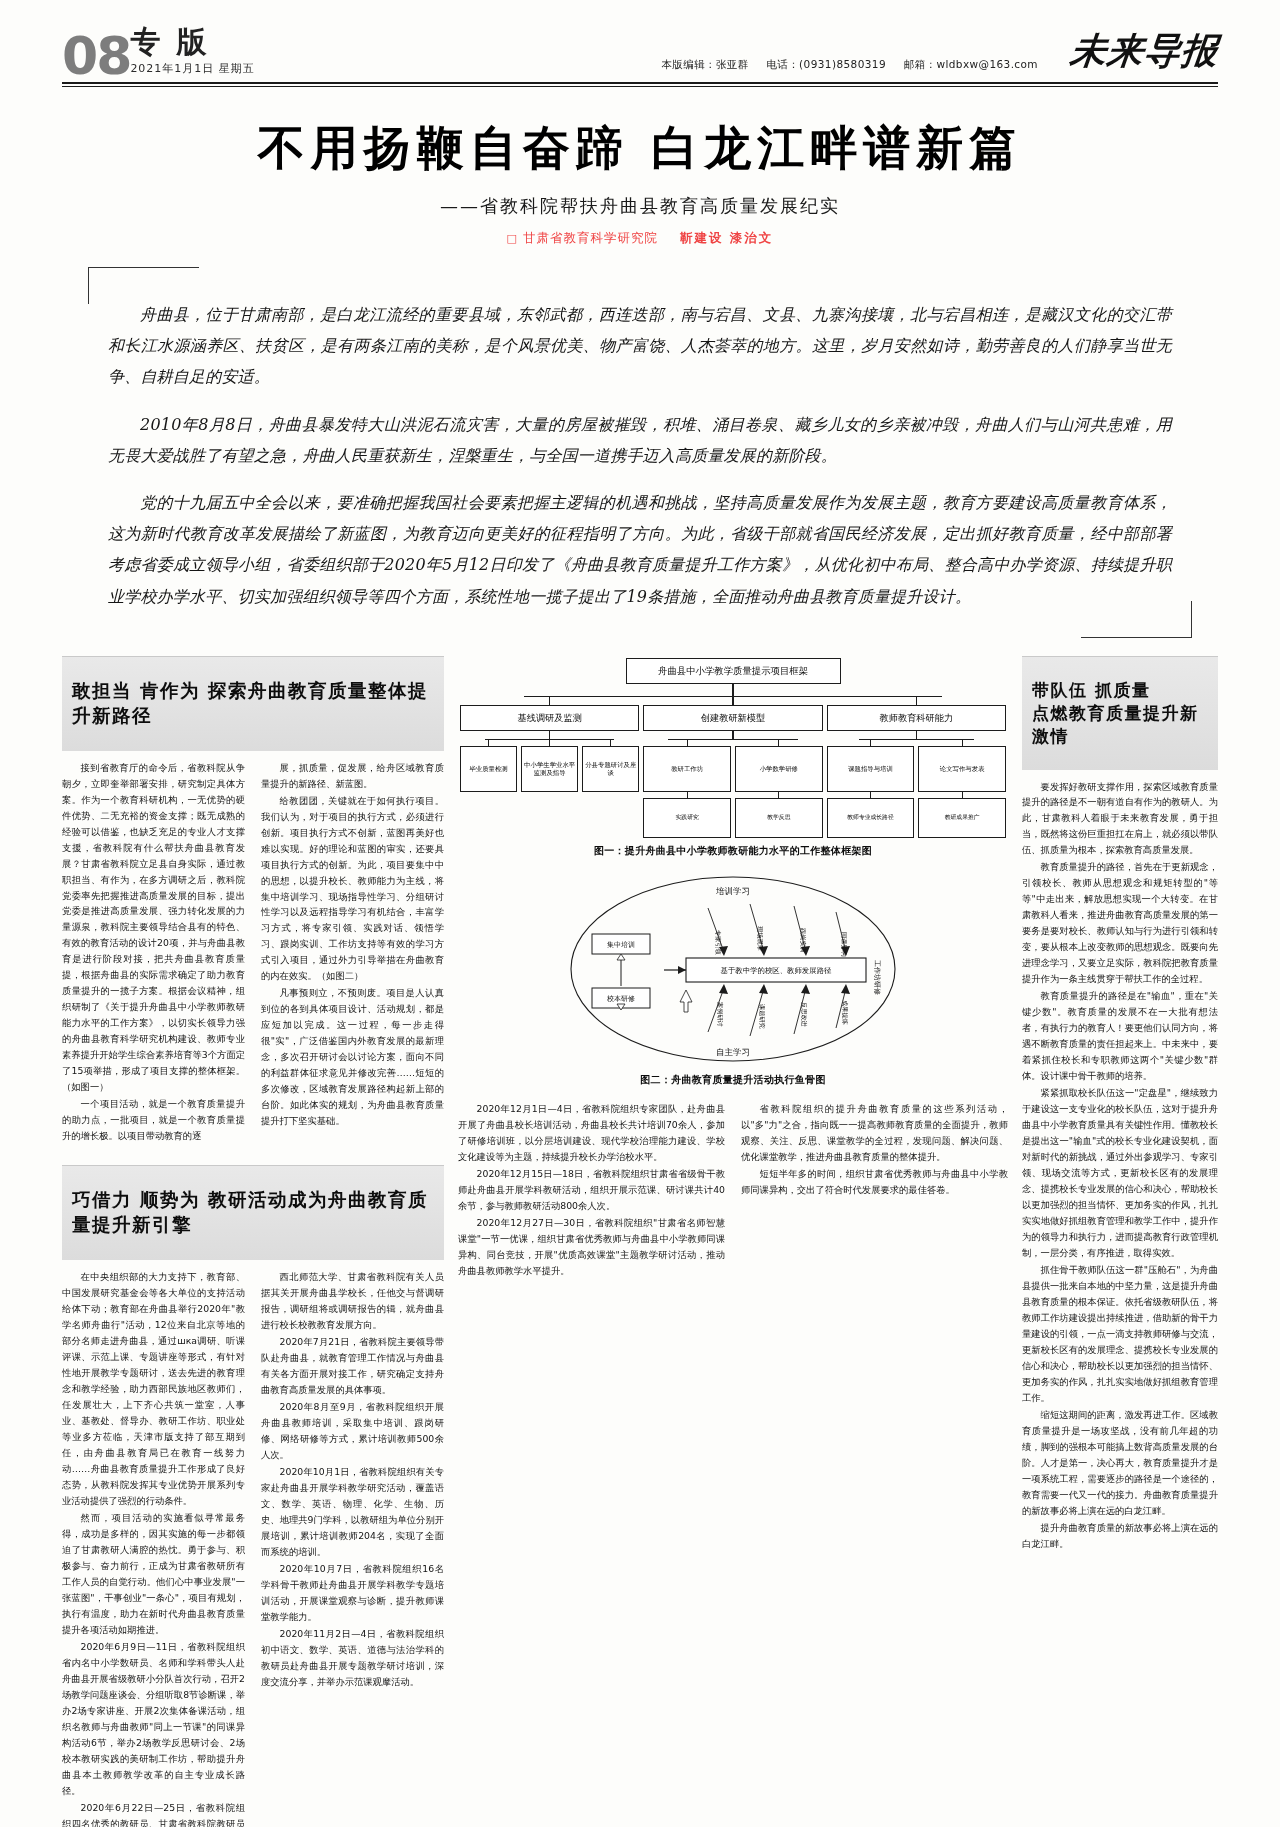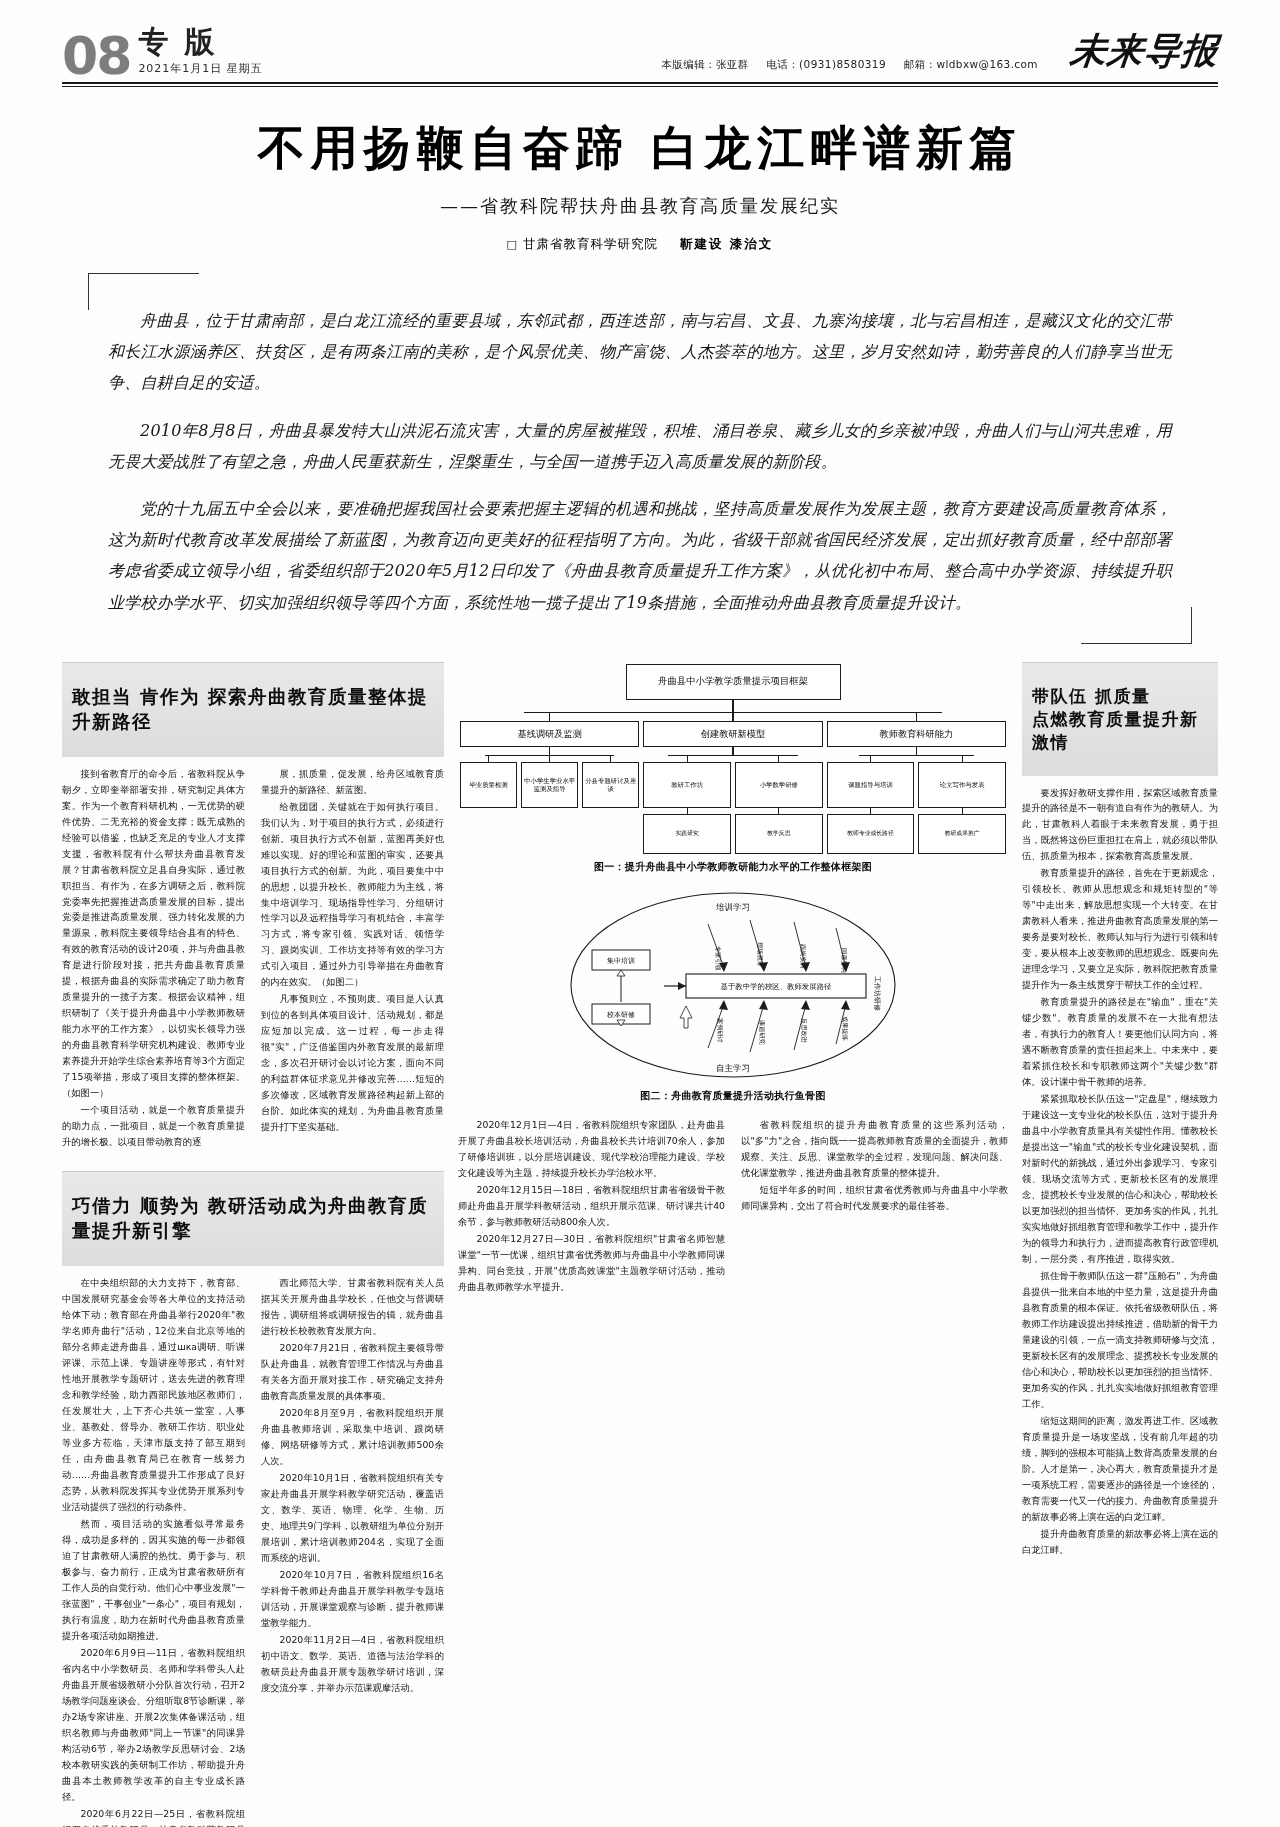"专版" .mh-titleblock { margin-left: 8px -> 0 }
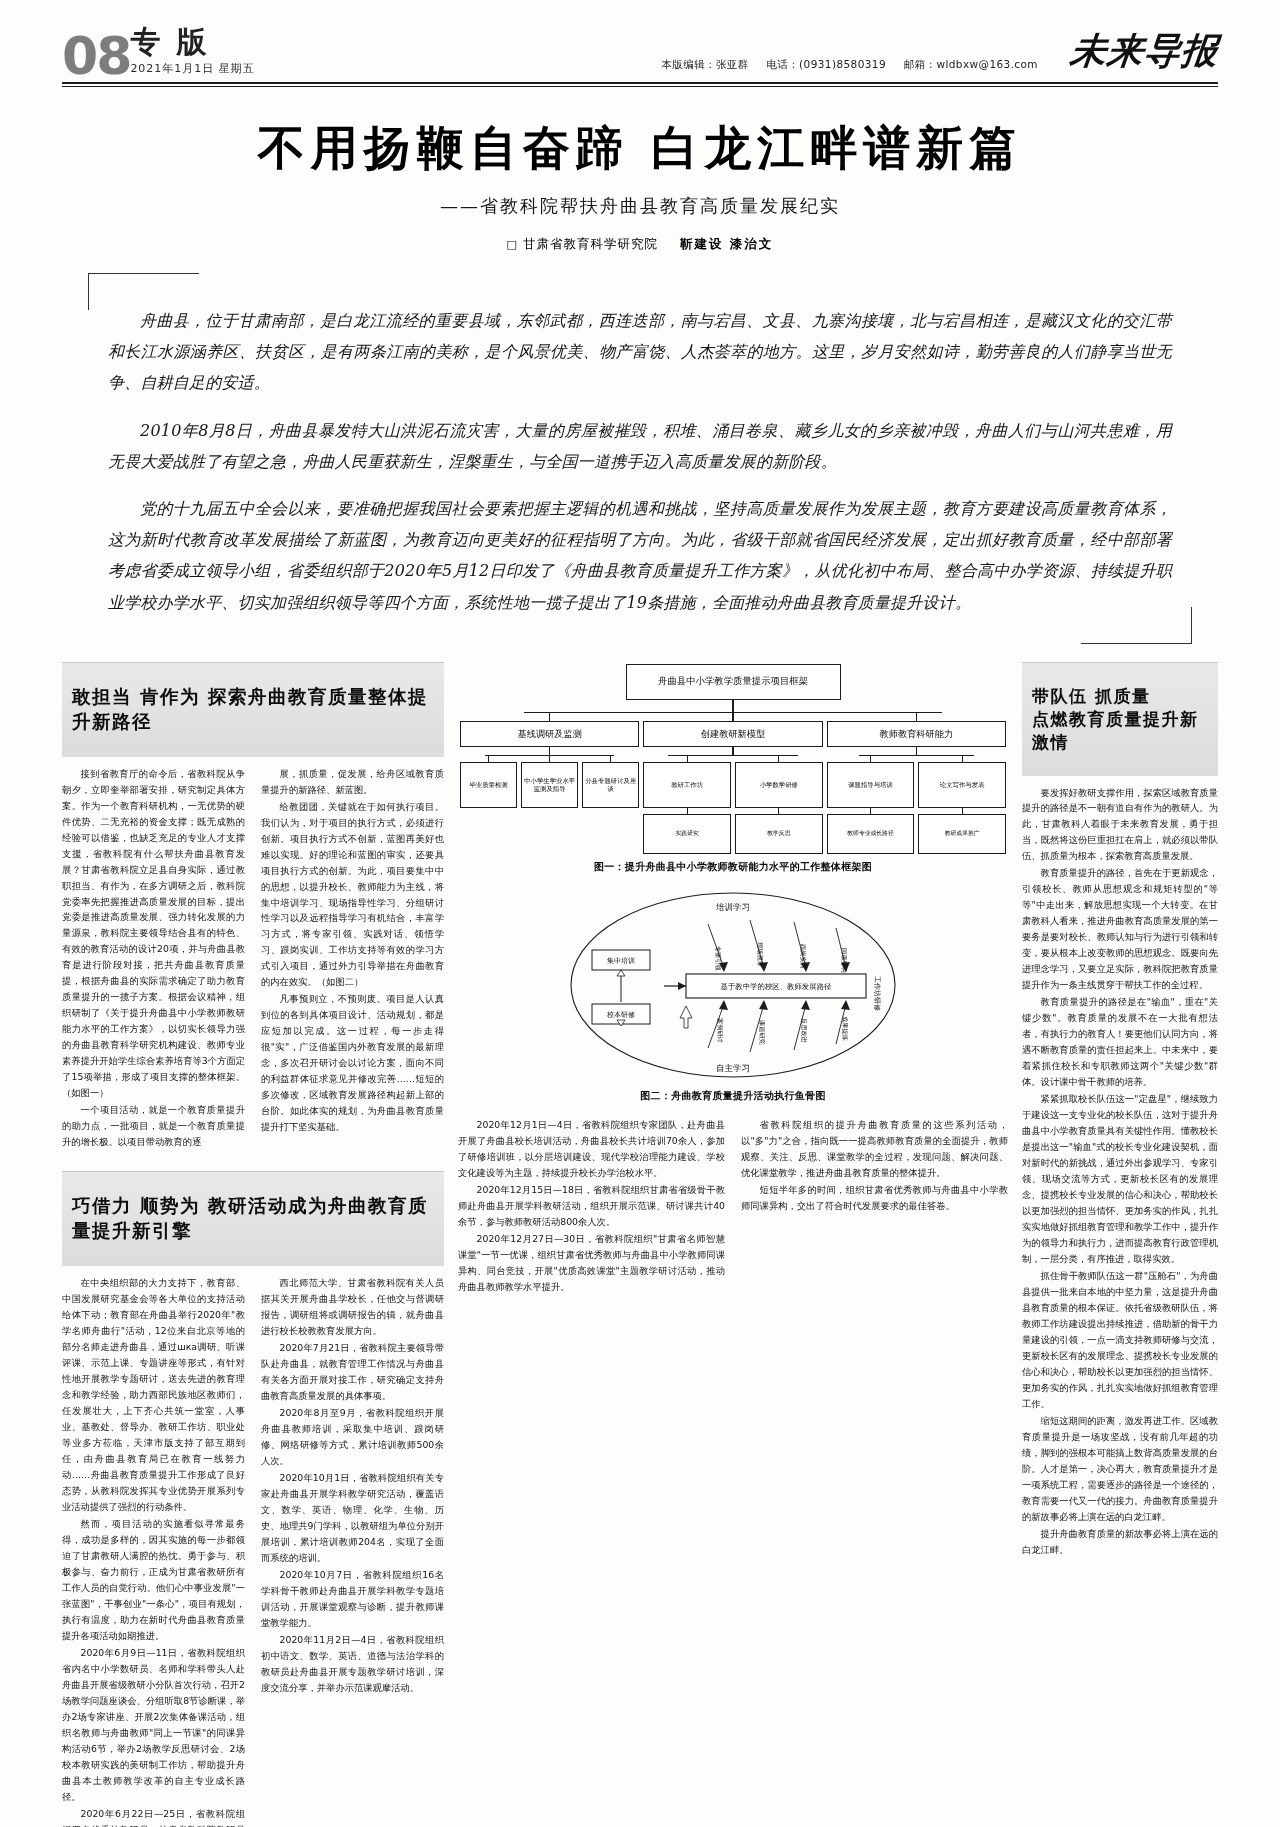"□ 甘肃省教育科学研究院 靳建设 漆治文" .byline { color: #000000 -> #ef4444; margin-top: 18px -> 12px }
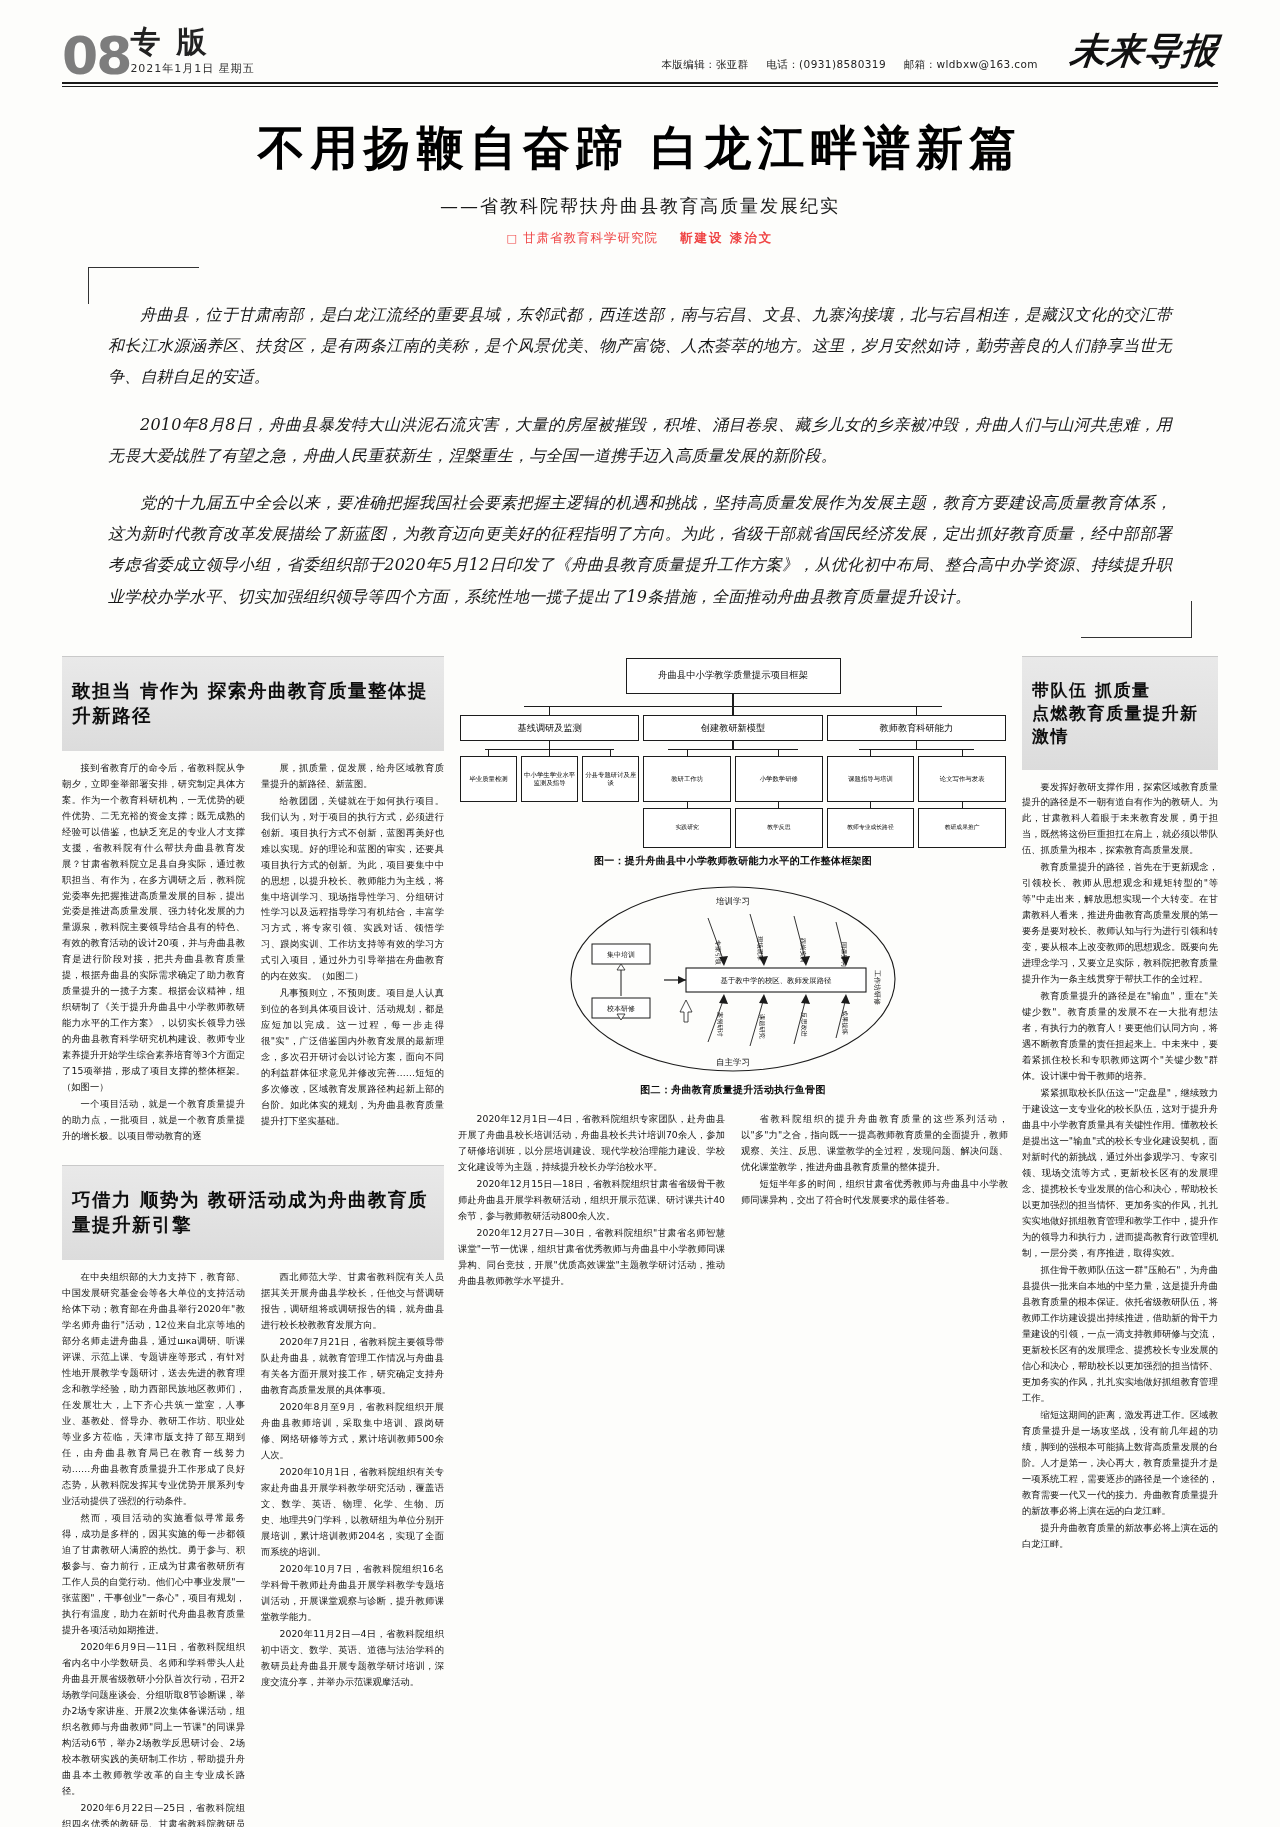"舟曲县中小学教学质量提示项目框架" .box.l1 { font-family: Liberation Mono, monospace -> none; height: 36px -> 26px }
